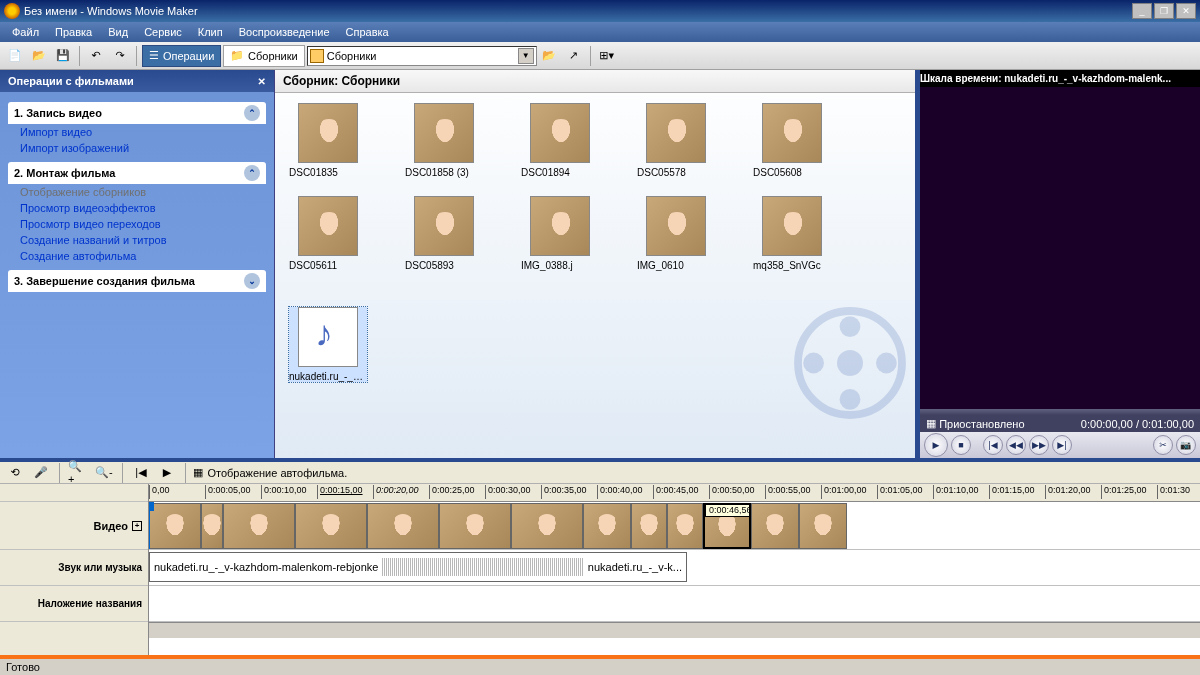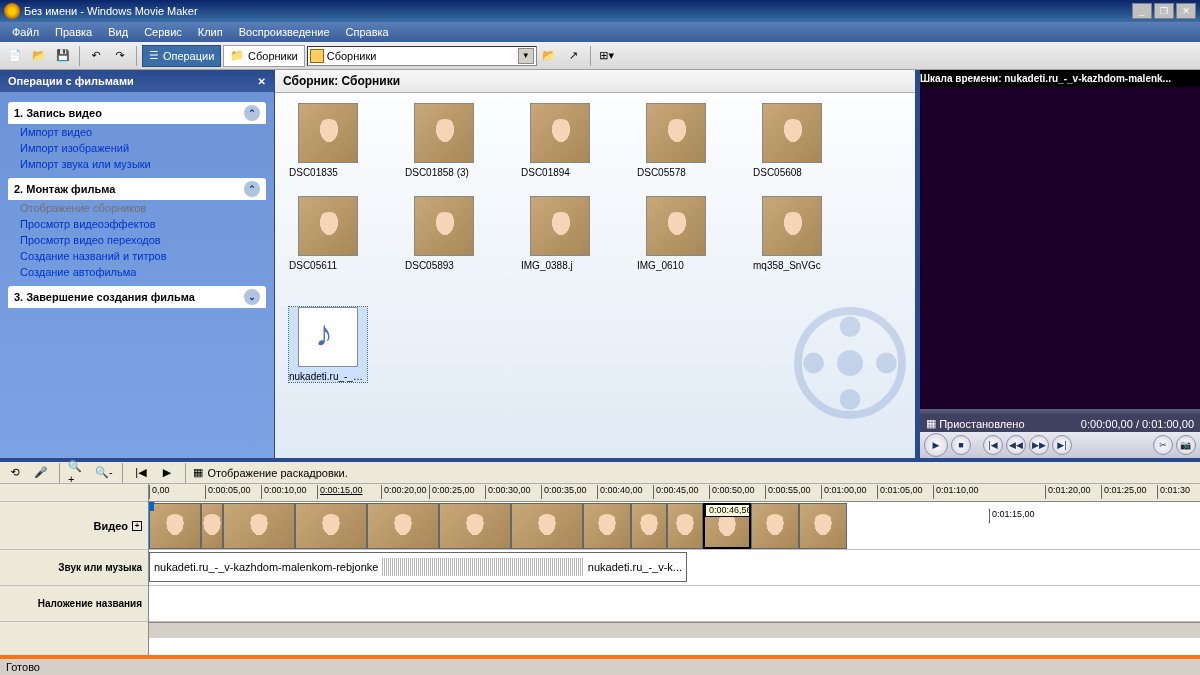"Импорт звука или музыки" div.tplink { html: <div>Импорт звука или музыки</div> -> none }
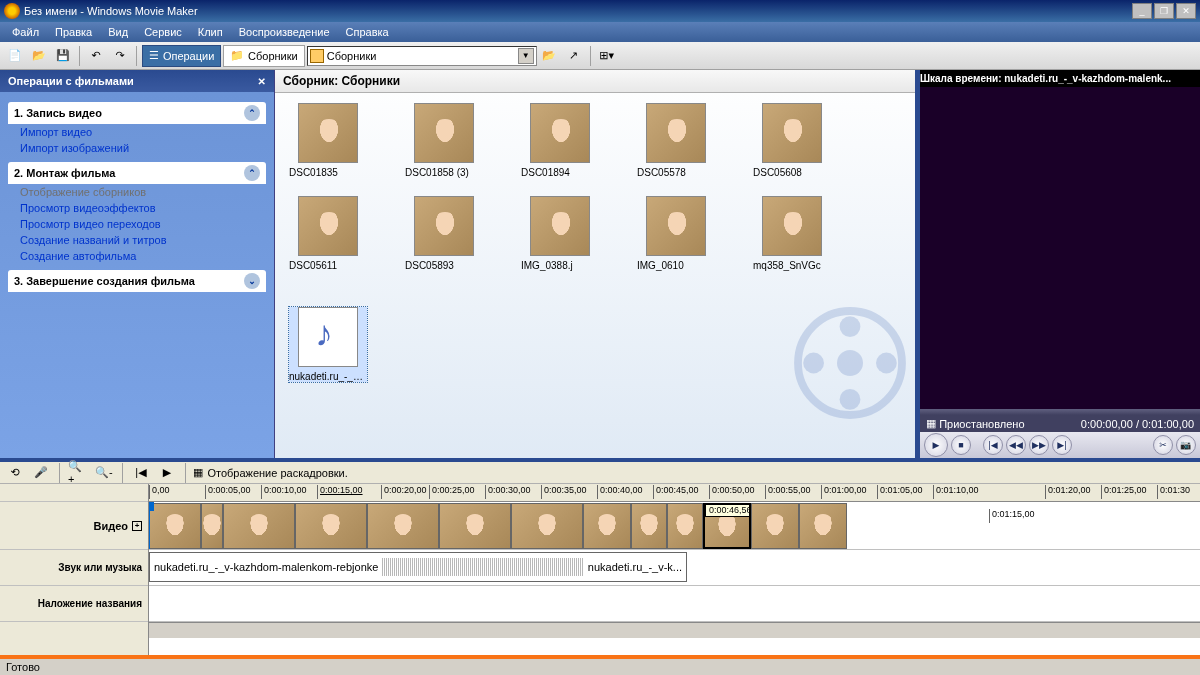"Отображение раскадровки." span { text: раскадровки -> автофильма }
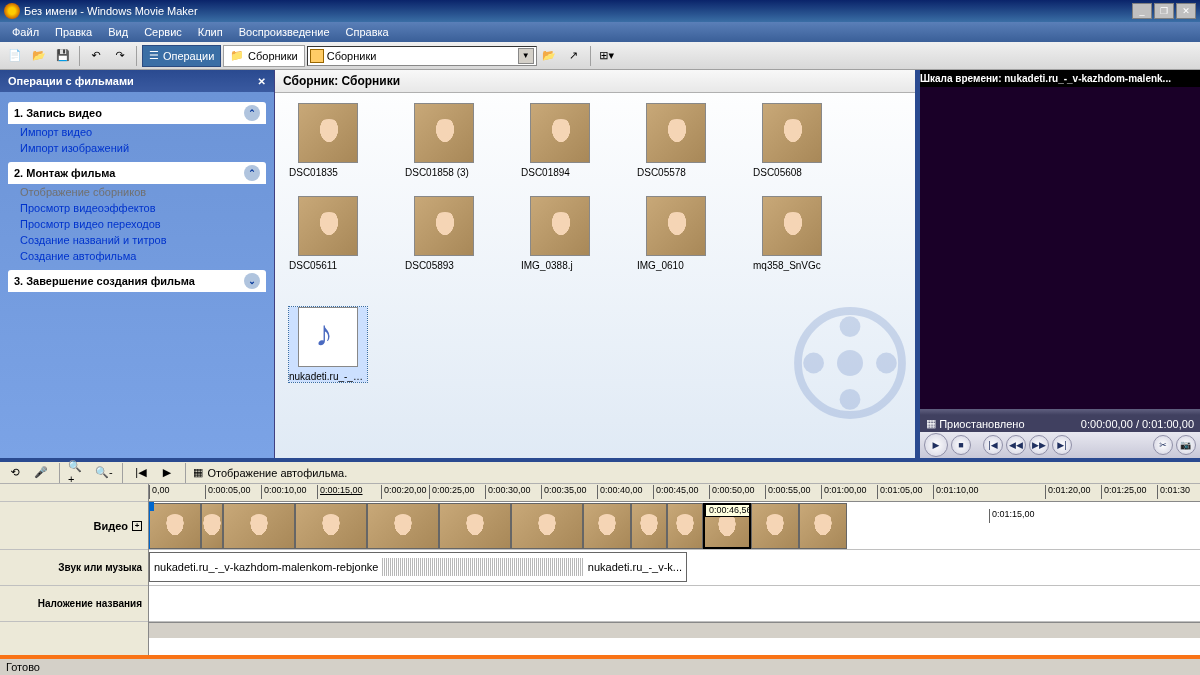"0:00:20,00" div.rtick { font-style: none -> italic; left: 232px -> 224px }
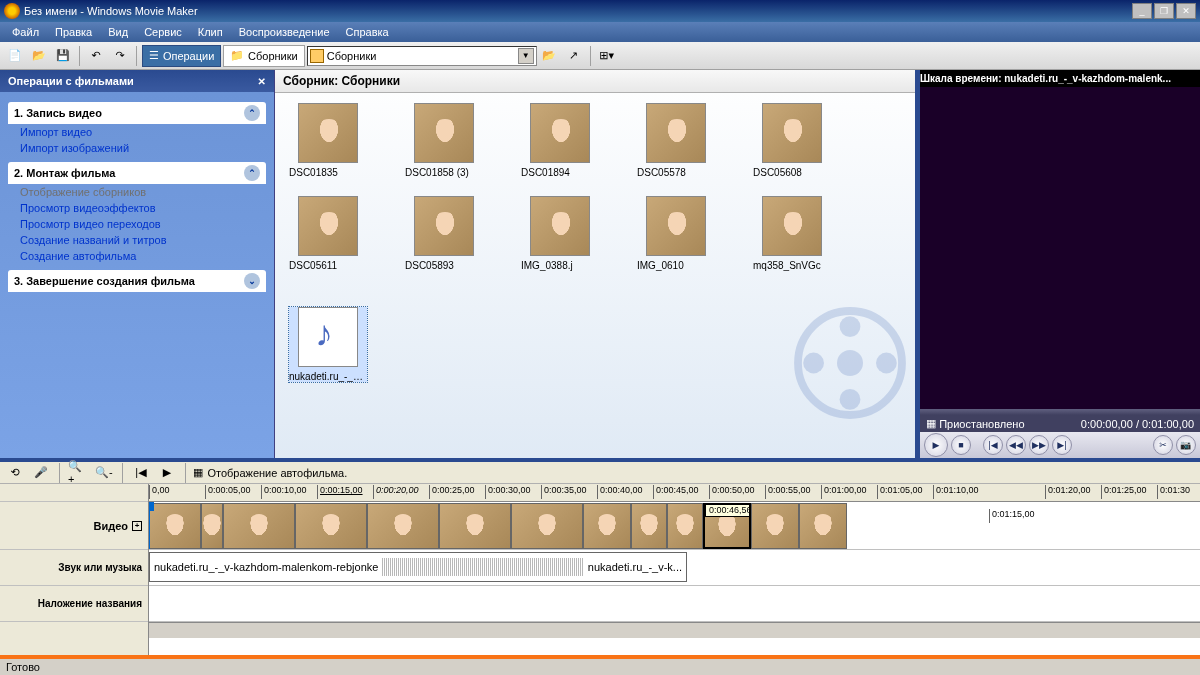"0:01:15,00" div.rtick { margin-top: 24px -> none }
